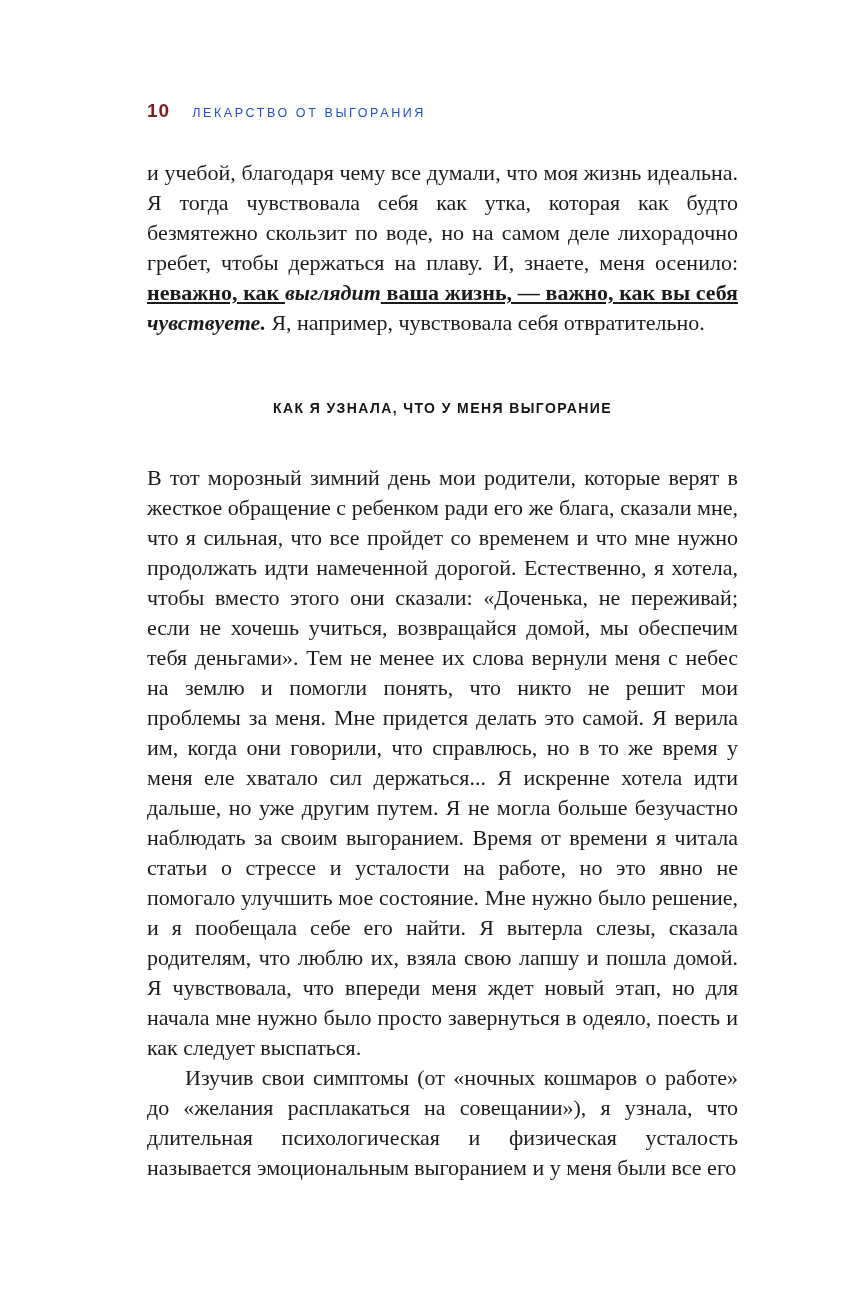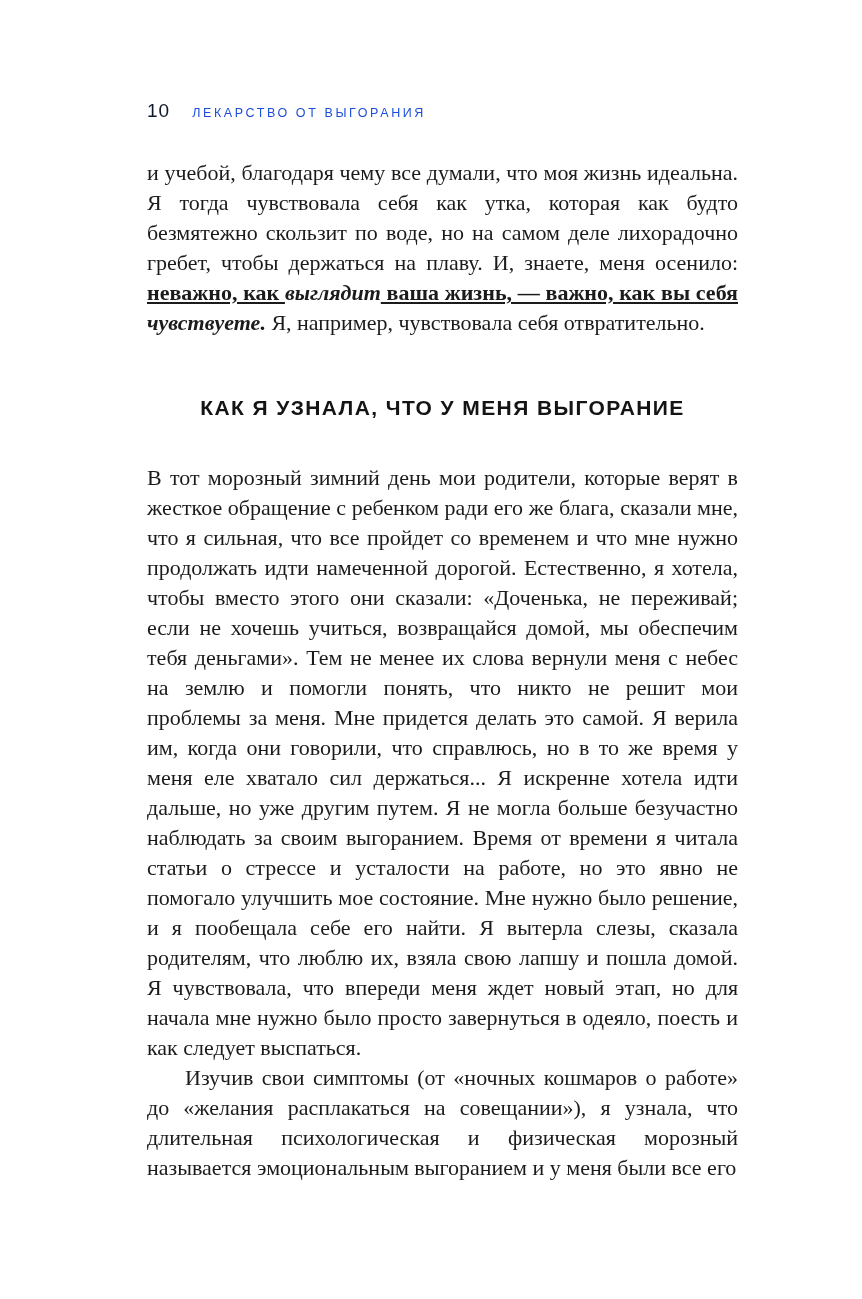"10" .page-number { color: #0f172a -> #7f1d1d; font-weight: 400 -> 700 }
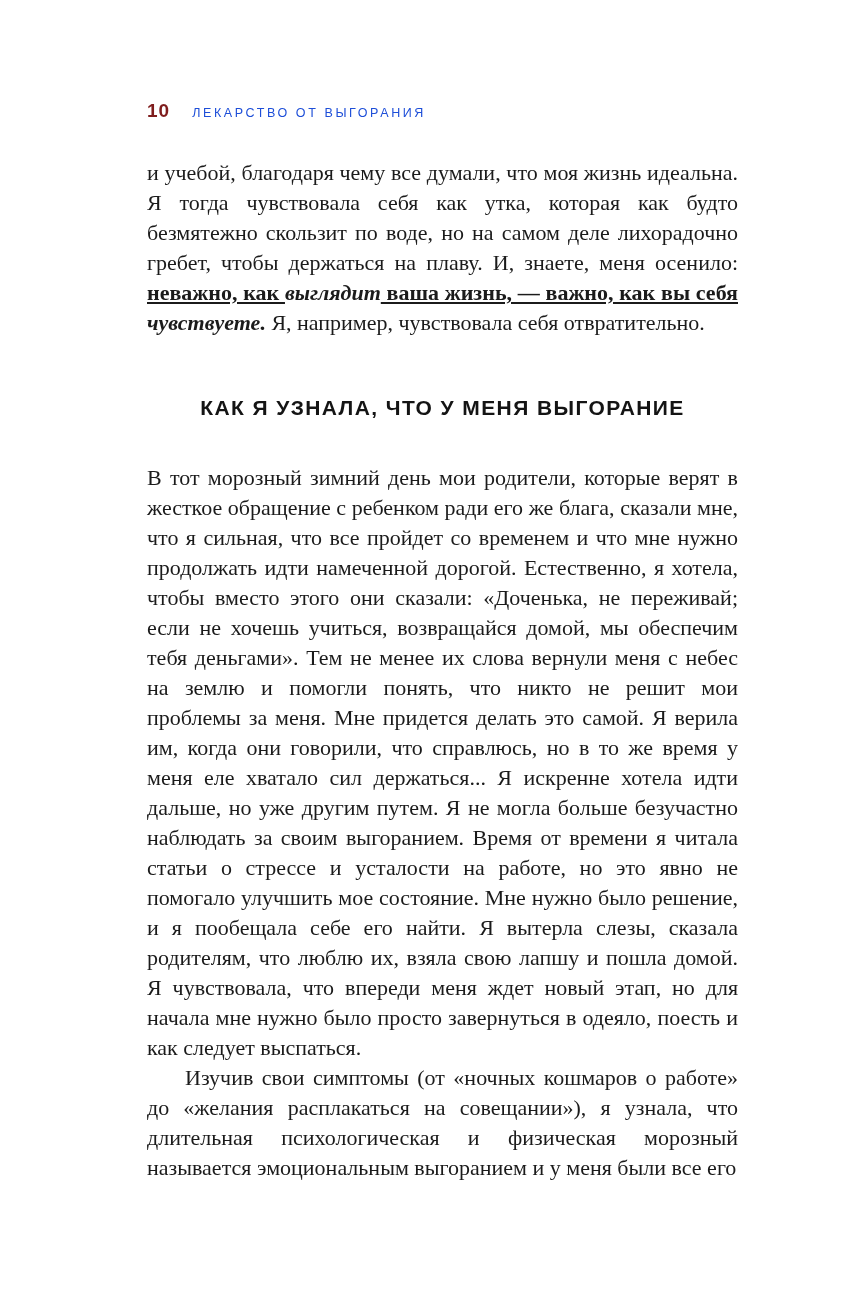"КАК Я УЗНАЛА, ЧТО У" .section-heading { font-size: 21px -> 14px }
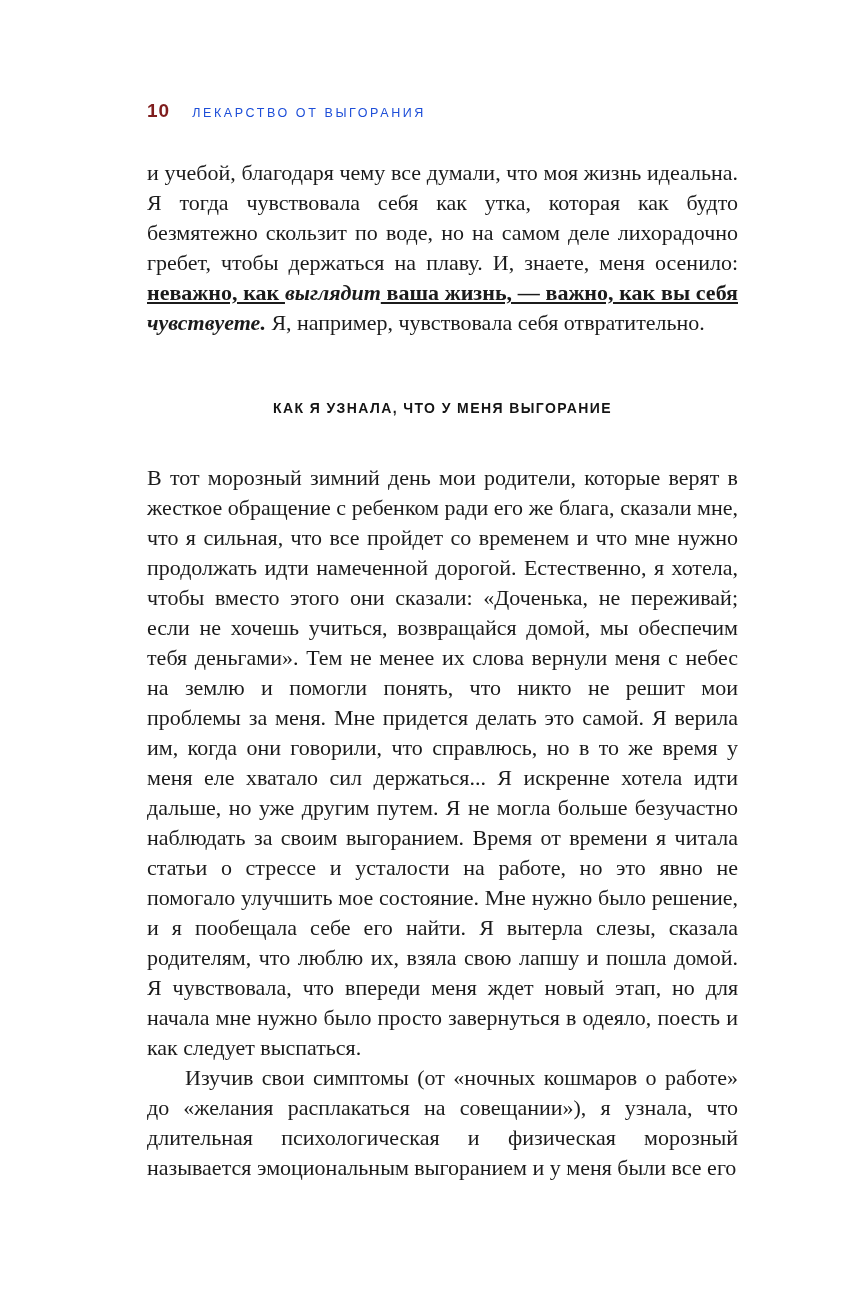"Изучив свои симптомы (от «ночных" p.para-indent { text: морозный -> усталость }
